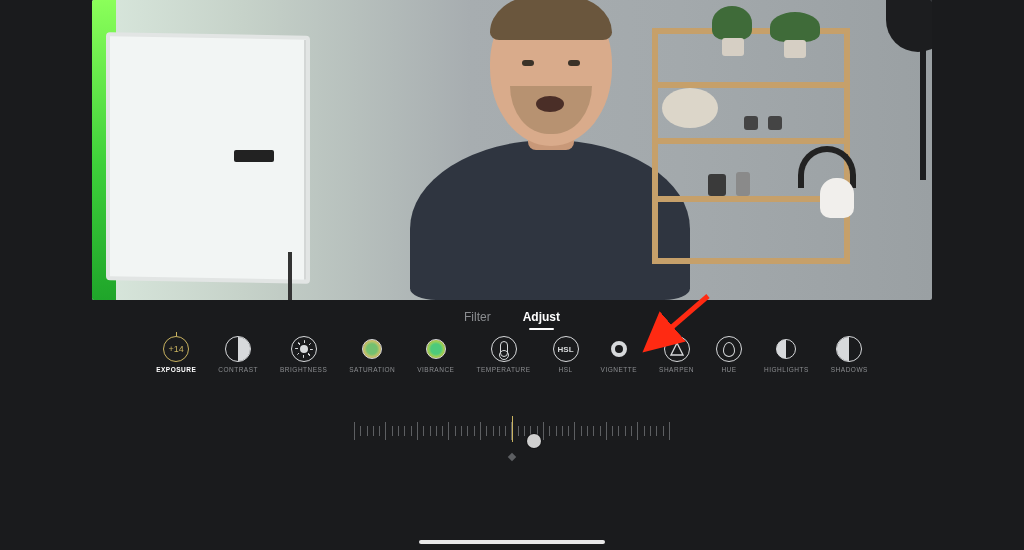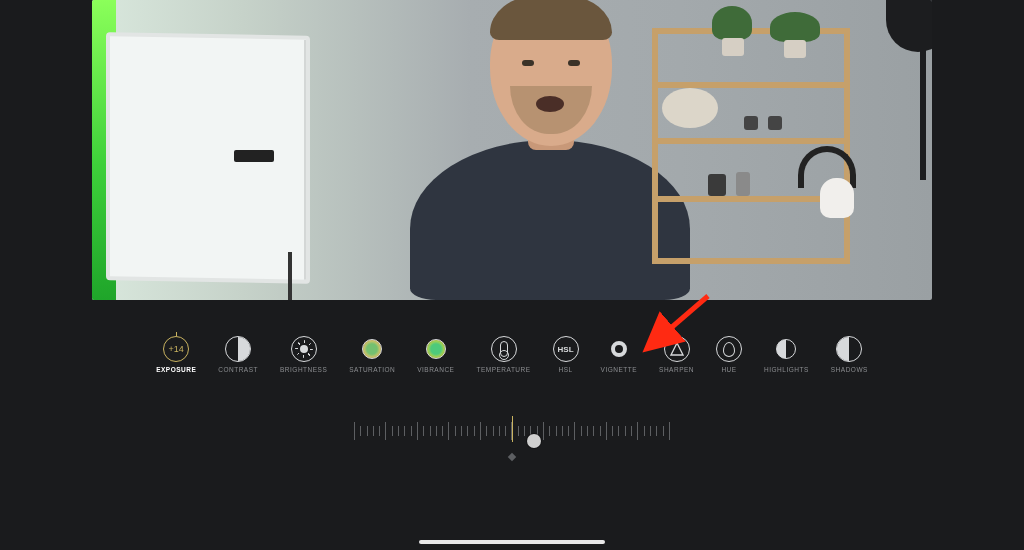"Filter" div.tabs { html: none -> <div> <div>Filter</div> <div>Adjust</div> </div> }
